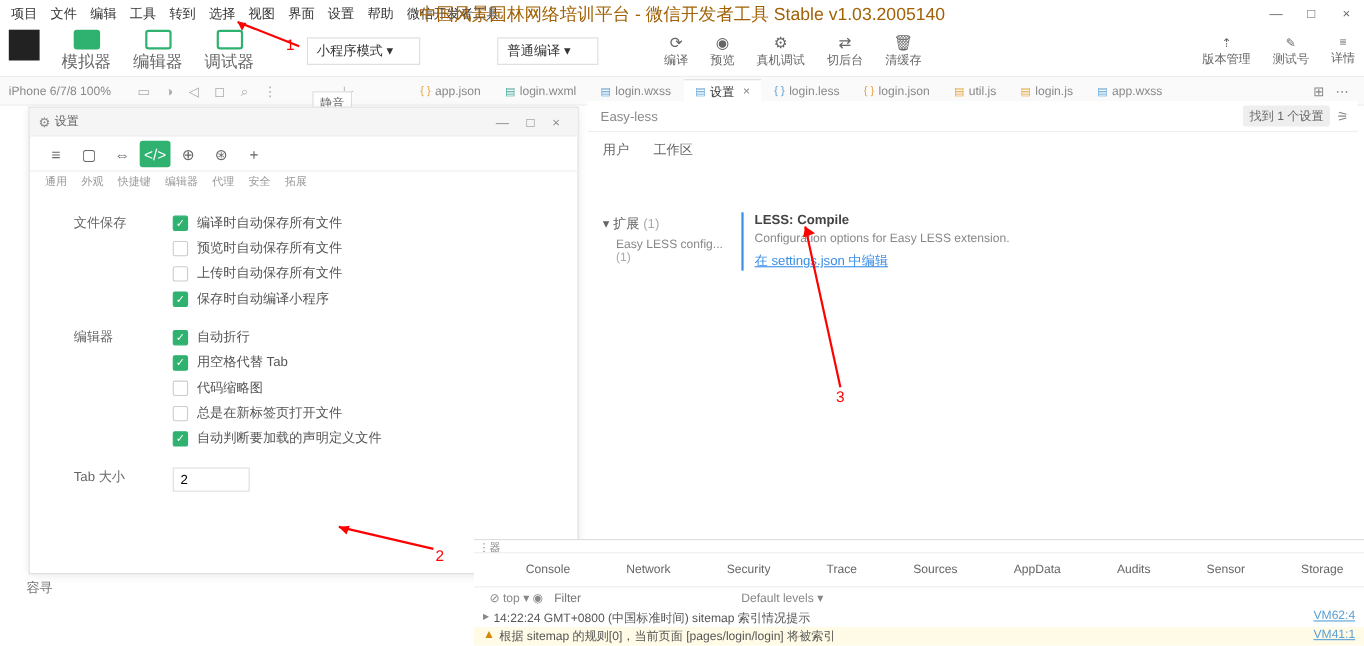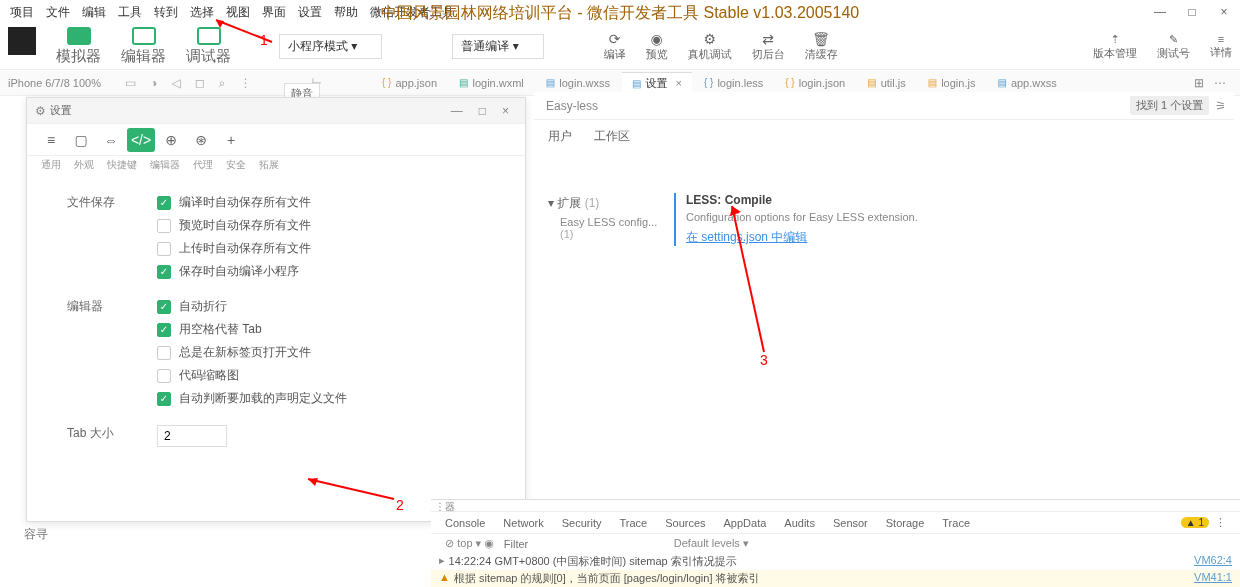"总是在新标签页打开文件" div.dlg-row { order: before "代码缩略图" -> after "代码缩略图" }
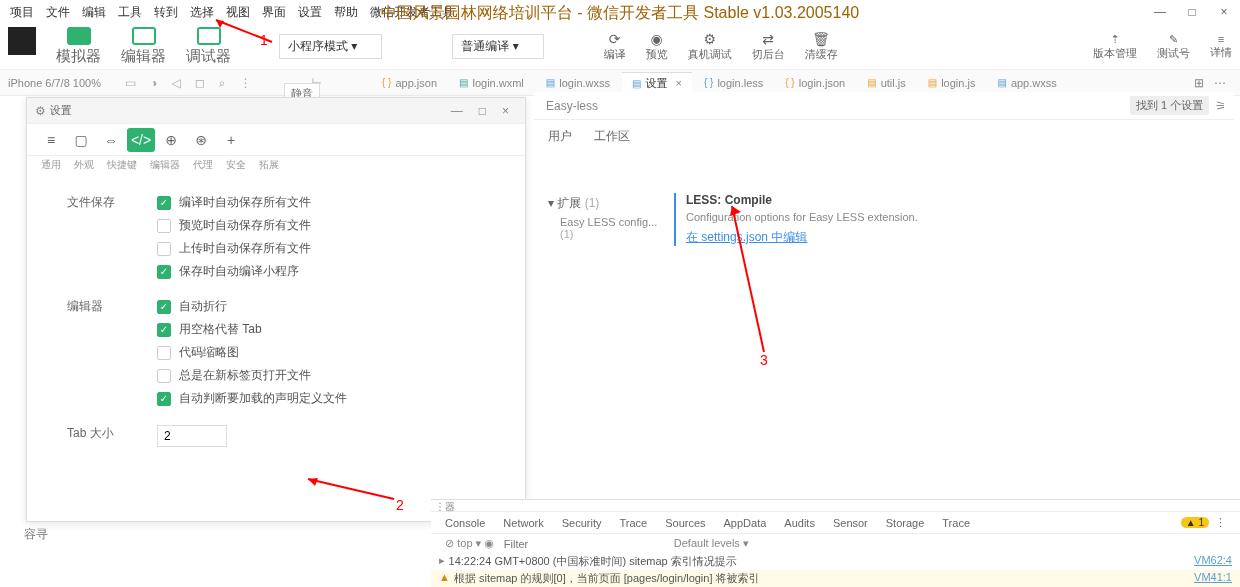"Console" .console-tabs .ct { margin-left: none -> 33px }
